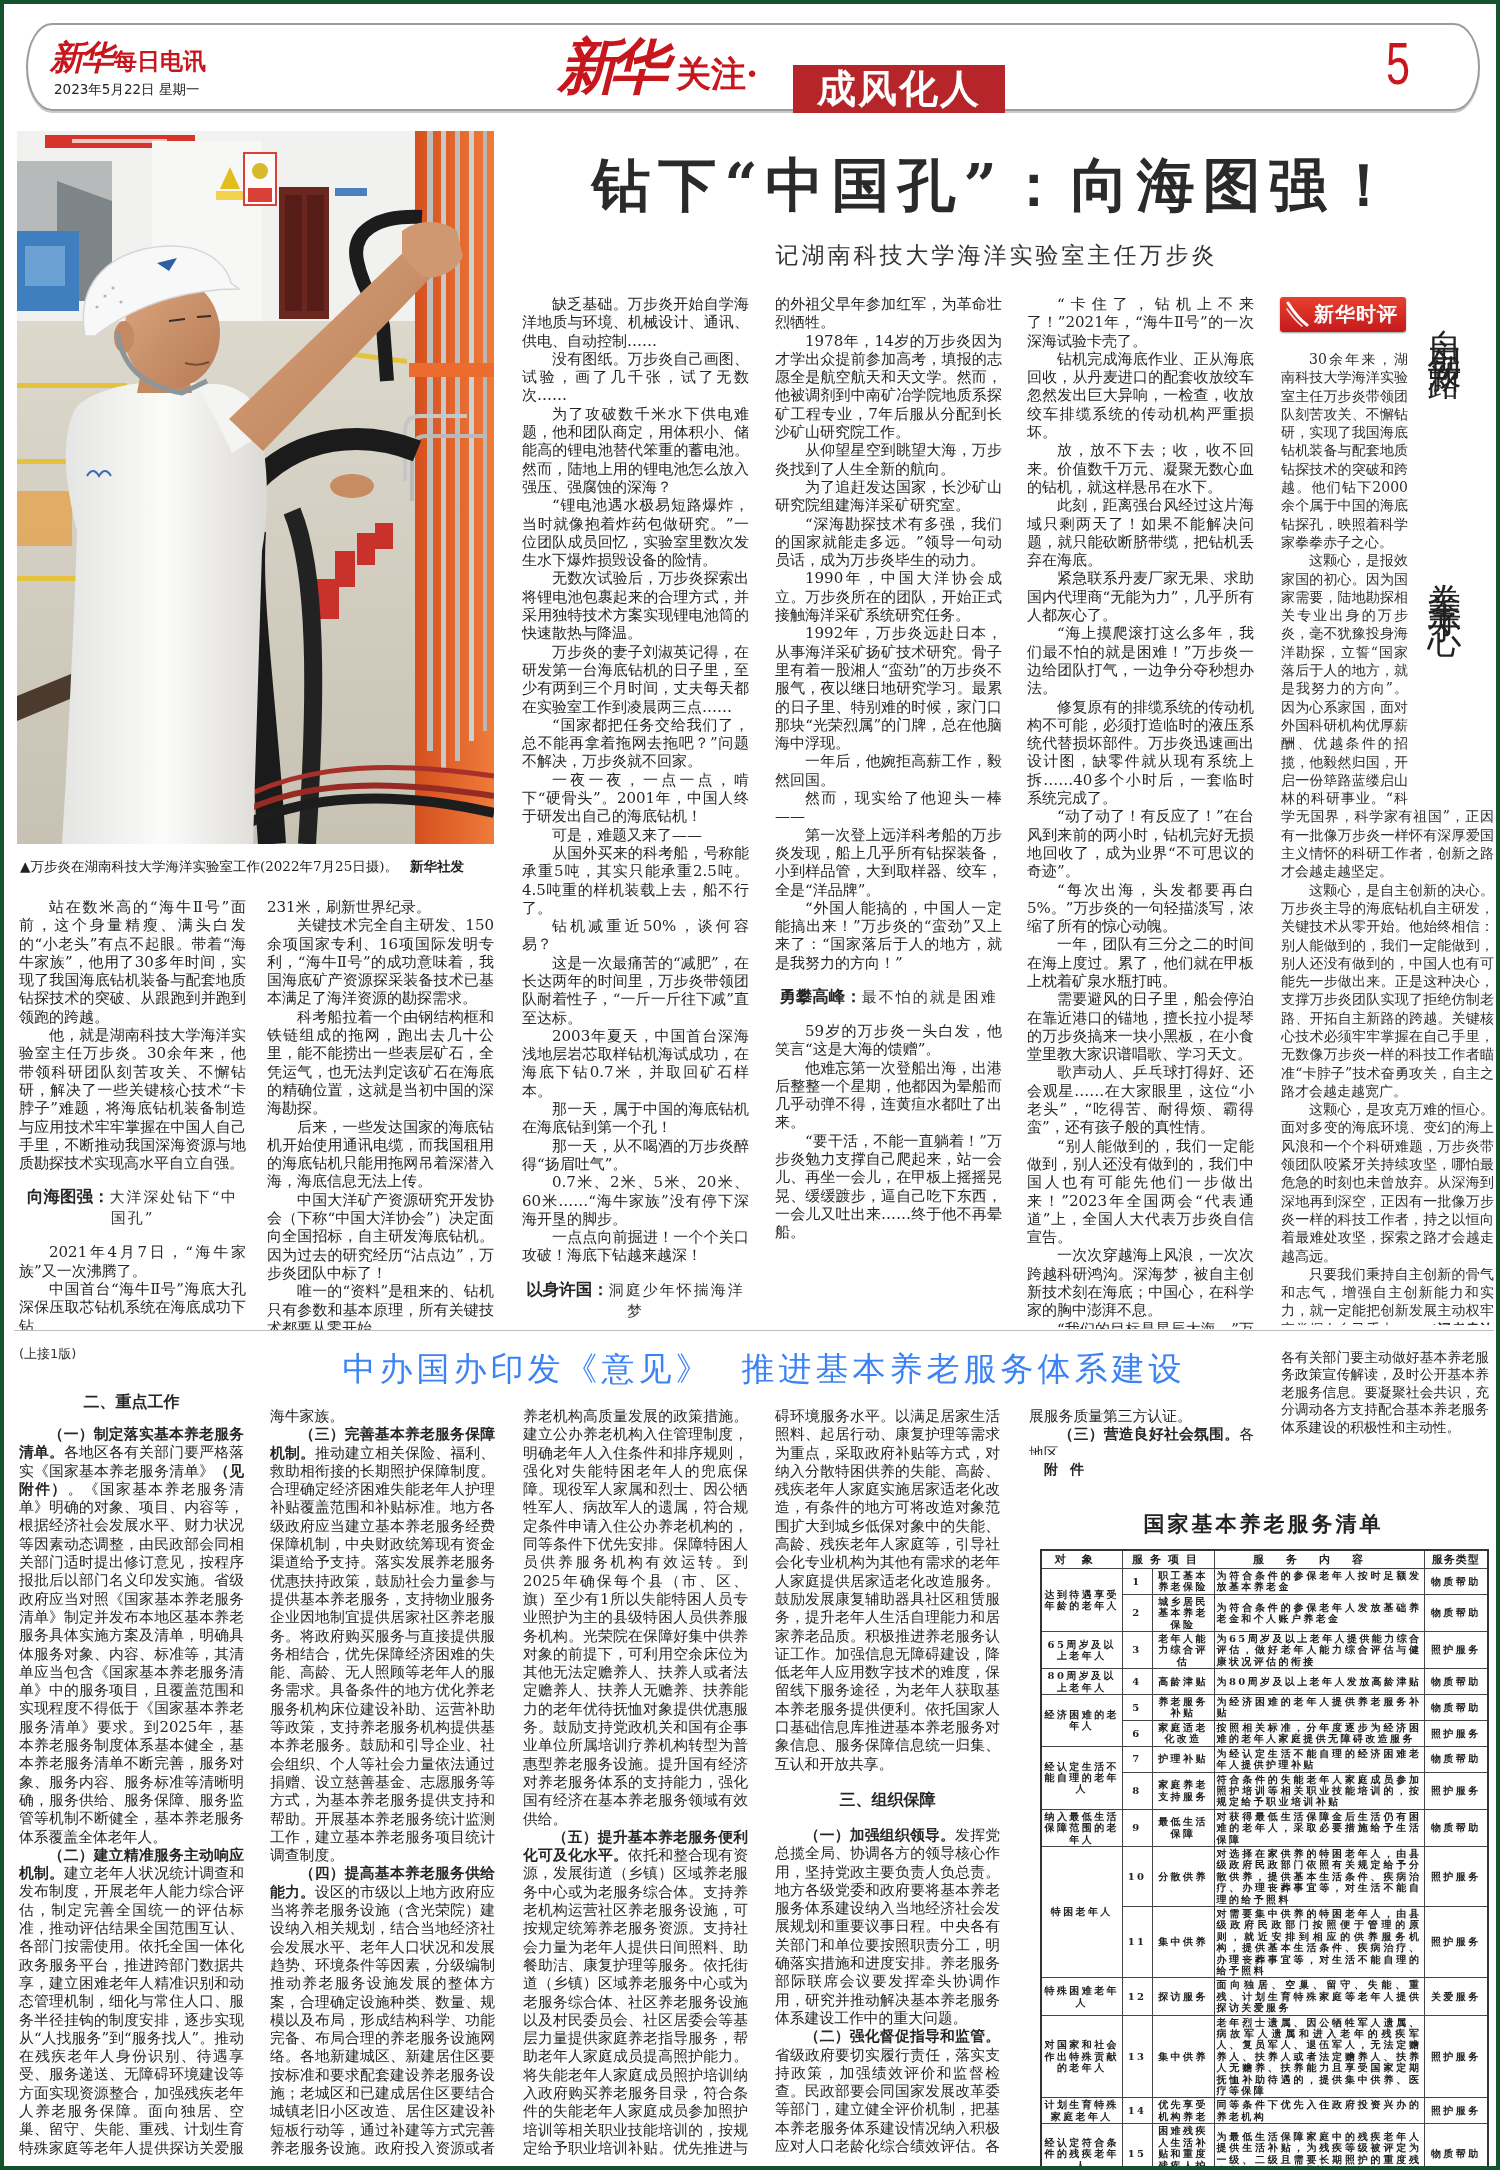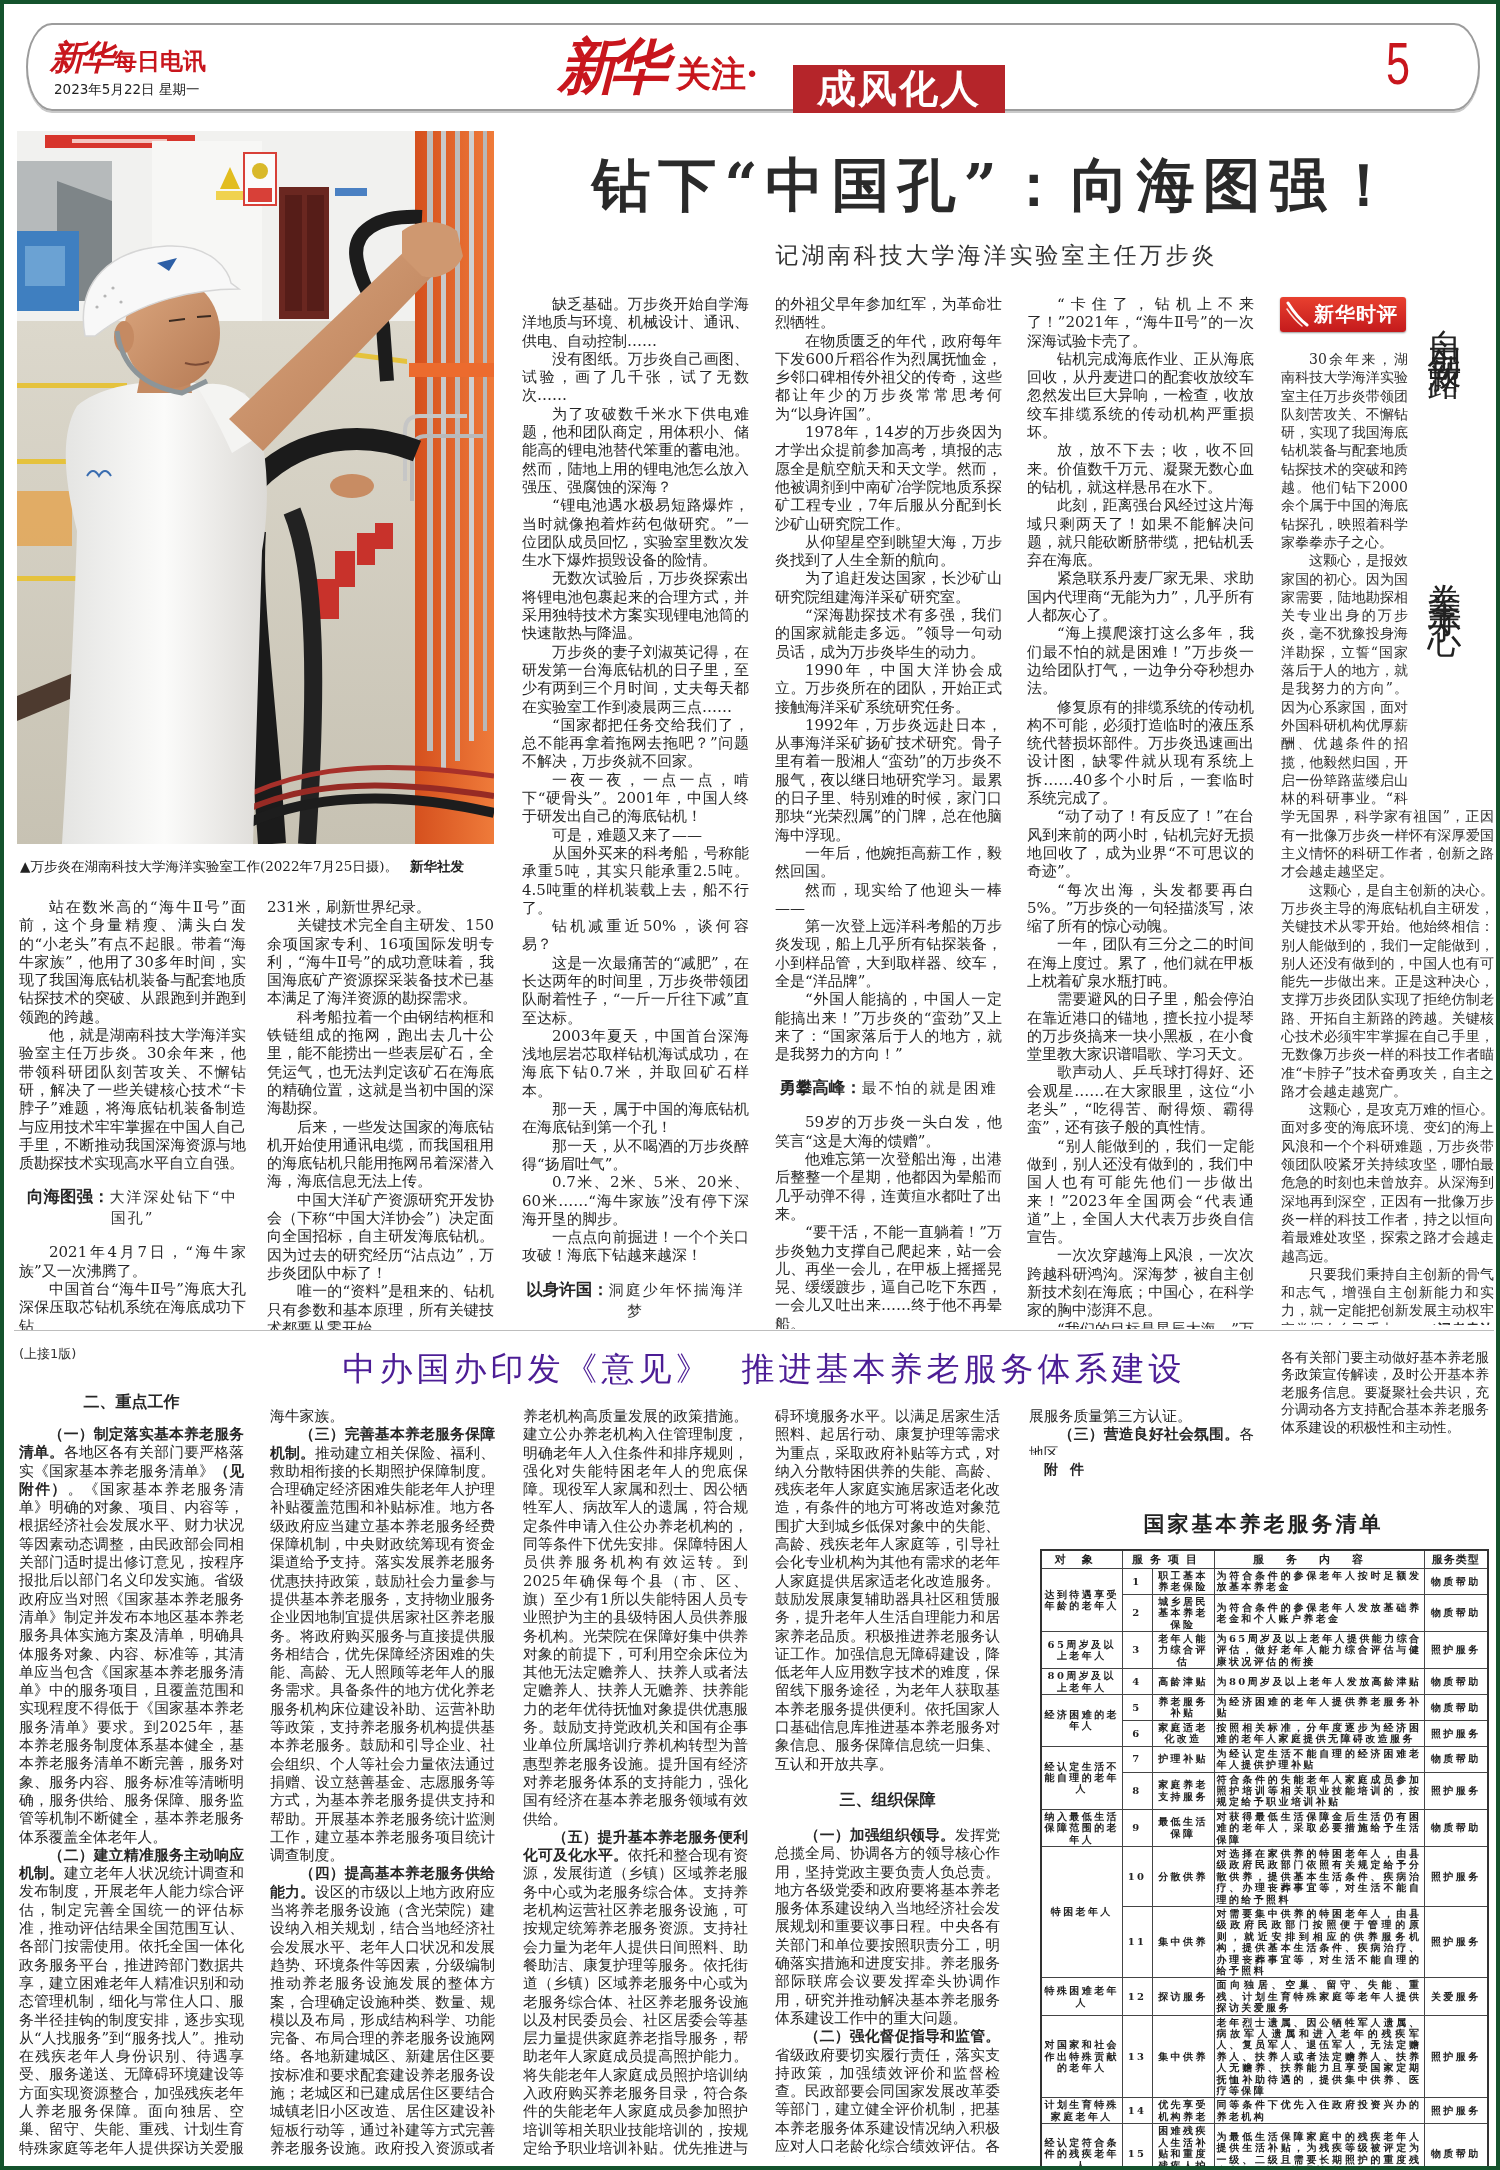"在物质匮乏的年代，政府每年下发600斤稻谷作为烈属抚恤金，乡邻口碑相传外祖父的传" p.p { html: <p><span>在物质匮乏的年代，政府每年下发600斤稻谷作为烈属抚恤金，乡邻口碑相传外祖父的传奇，这些都让年少的万步炎常常思考何为“以身许国”。</span></p> -> none }
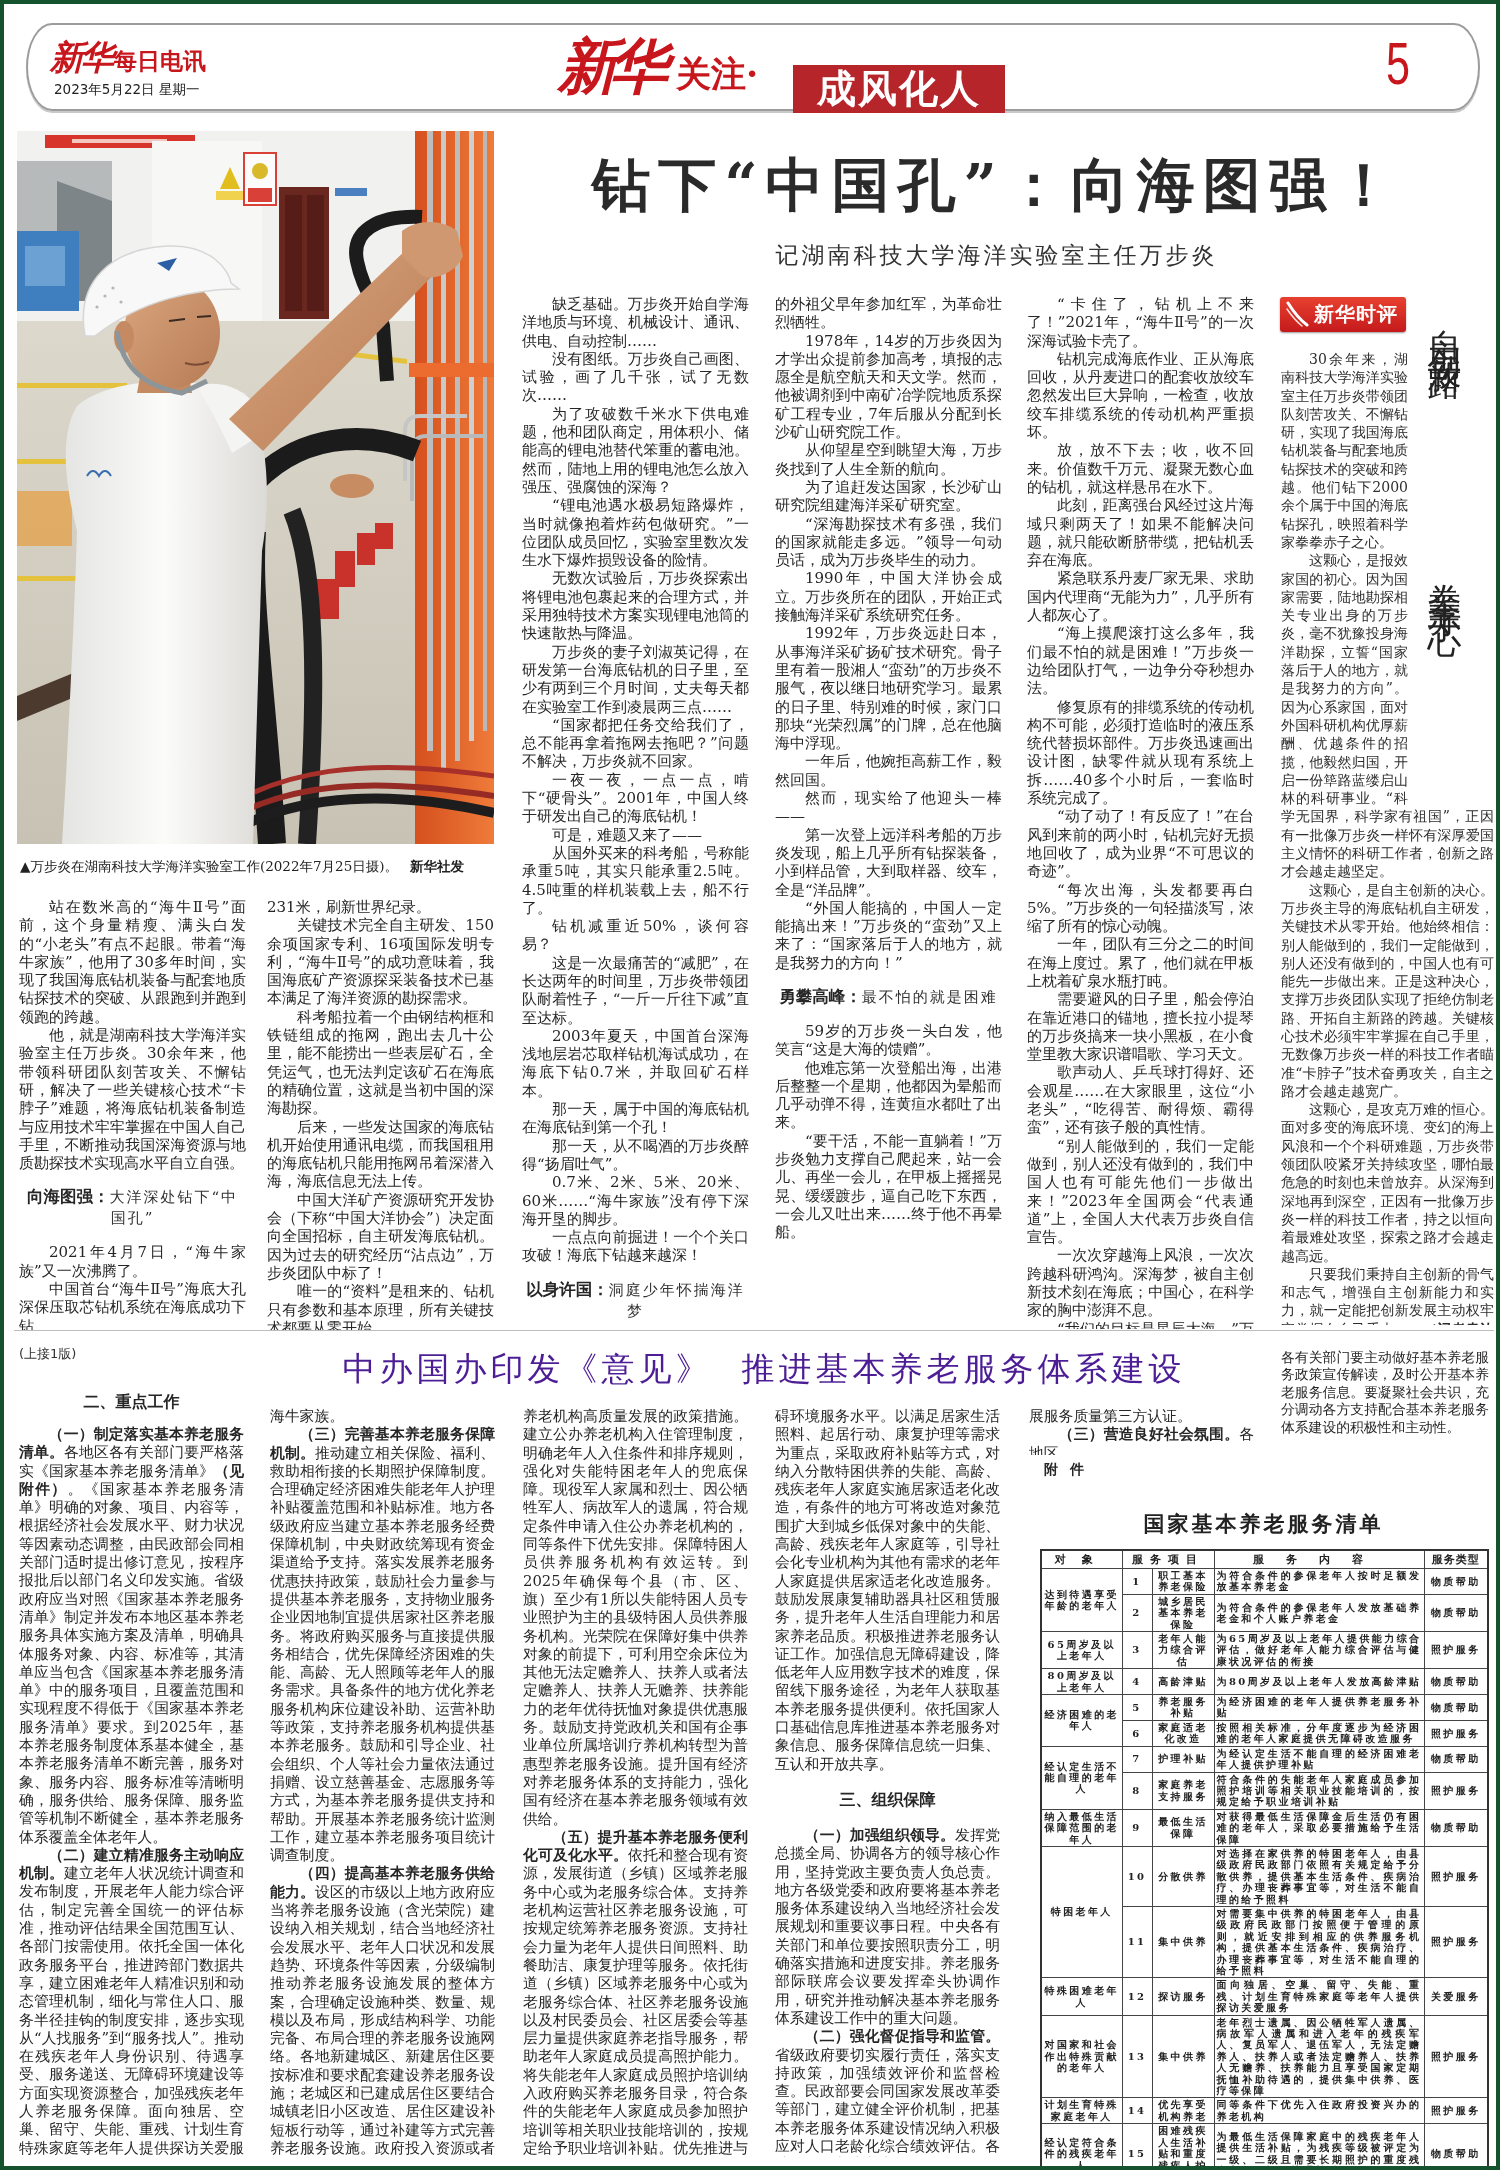"中办国办印发《意见》 推进基本养老服务体系建设" .bottom-headline { color: #4c1d95 -> #3b82f6 }
